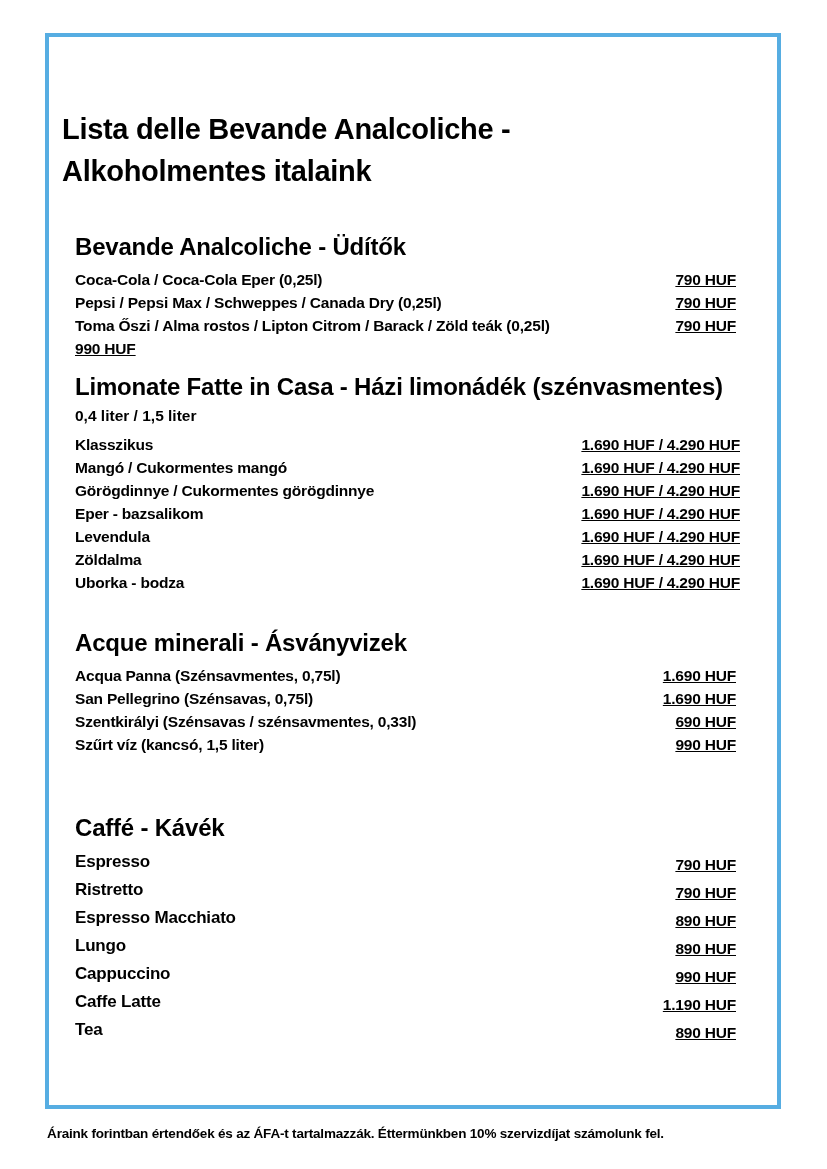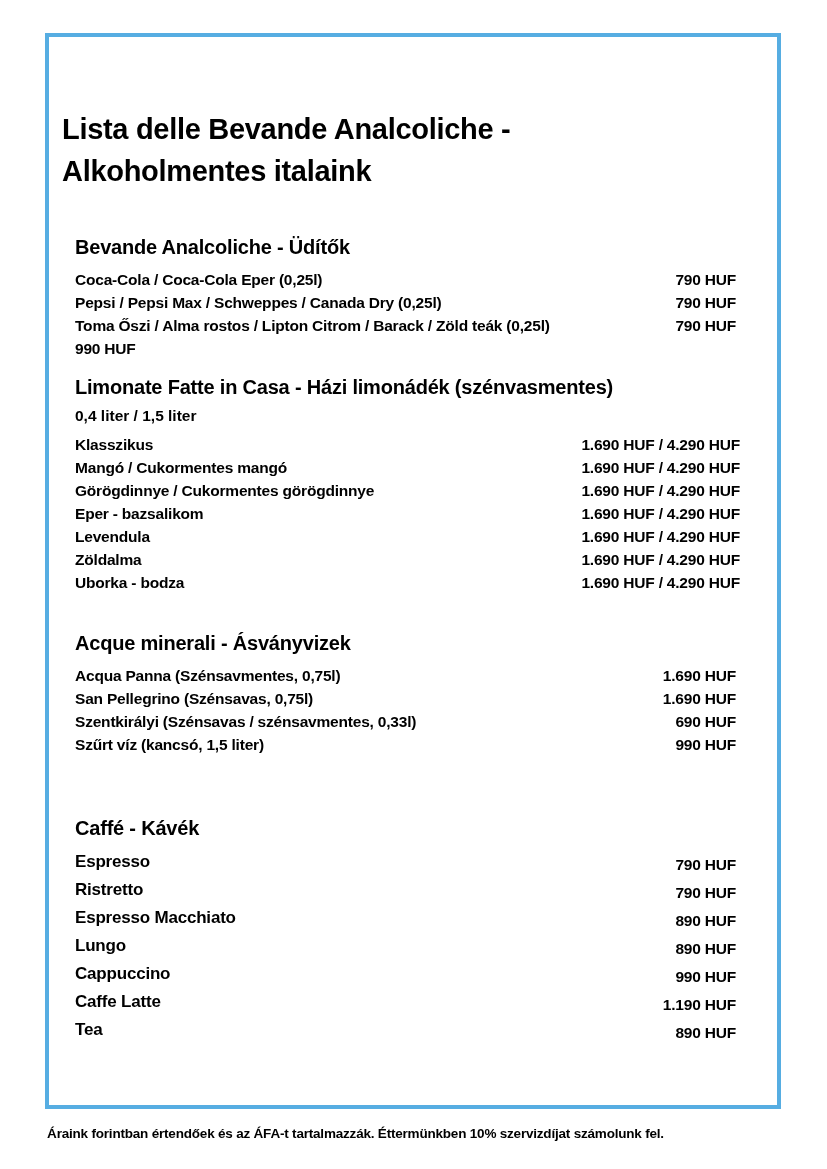"Bevande Analcoliche - Üdítők" .sec-head { font-size: 20px -> 24px }
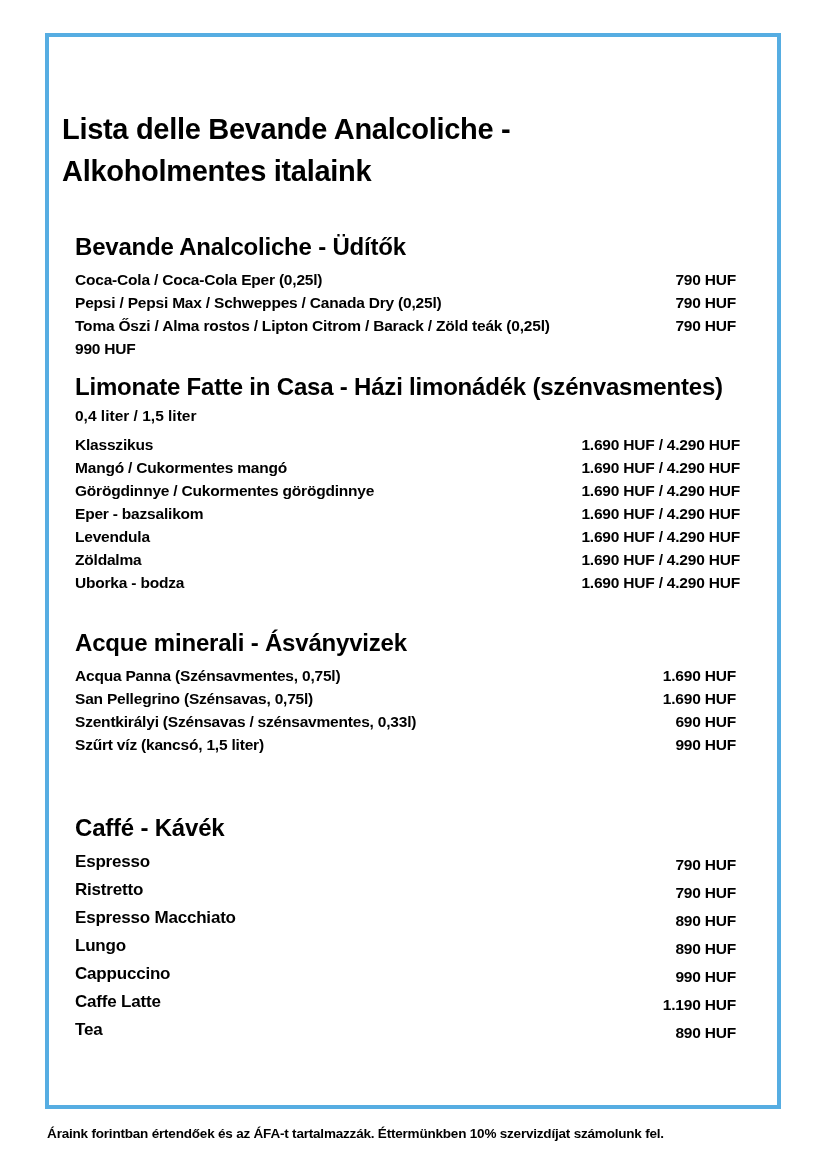"790 HUF" .row .price { text-decoration: none -> underline }
